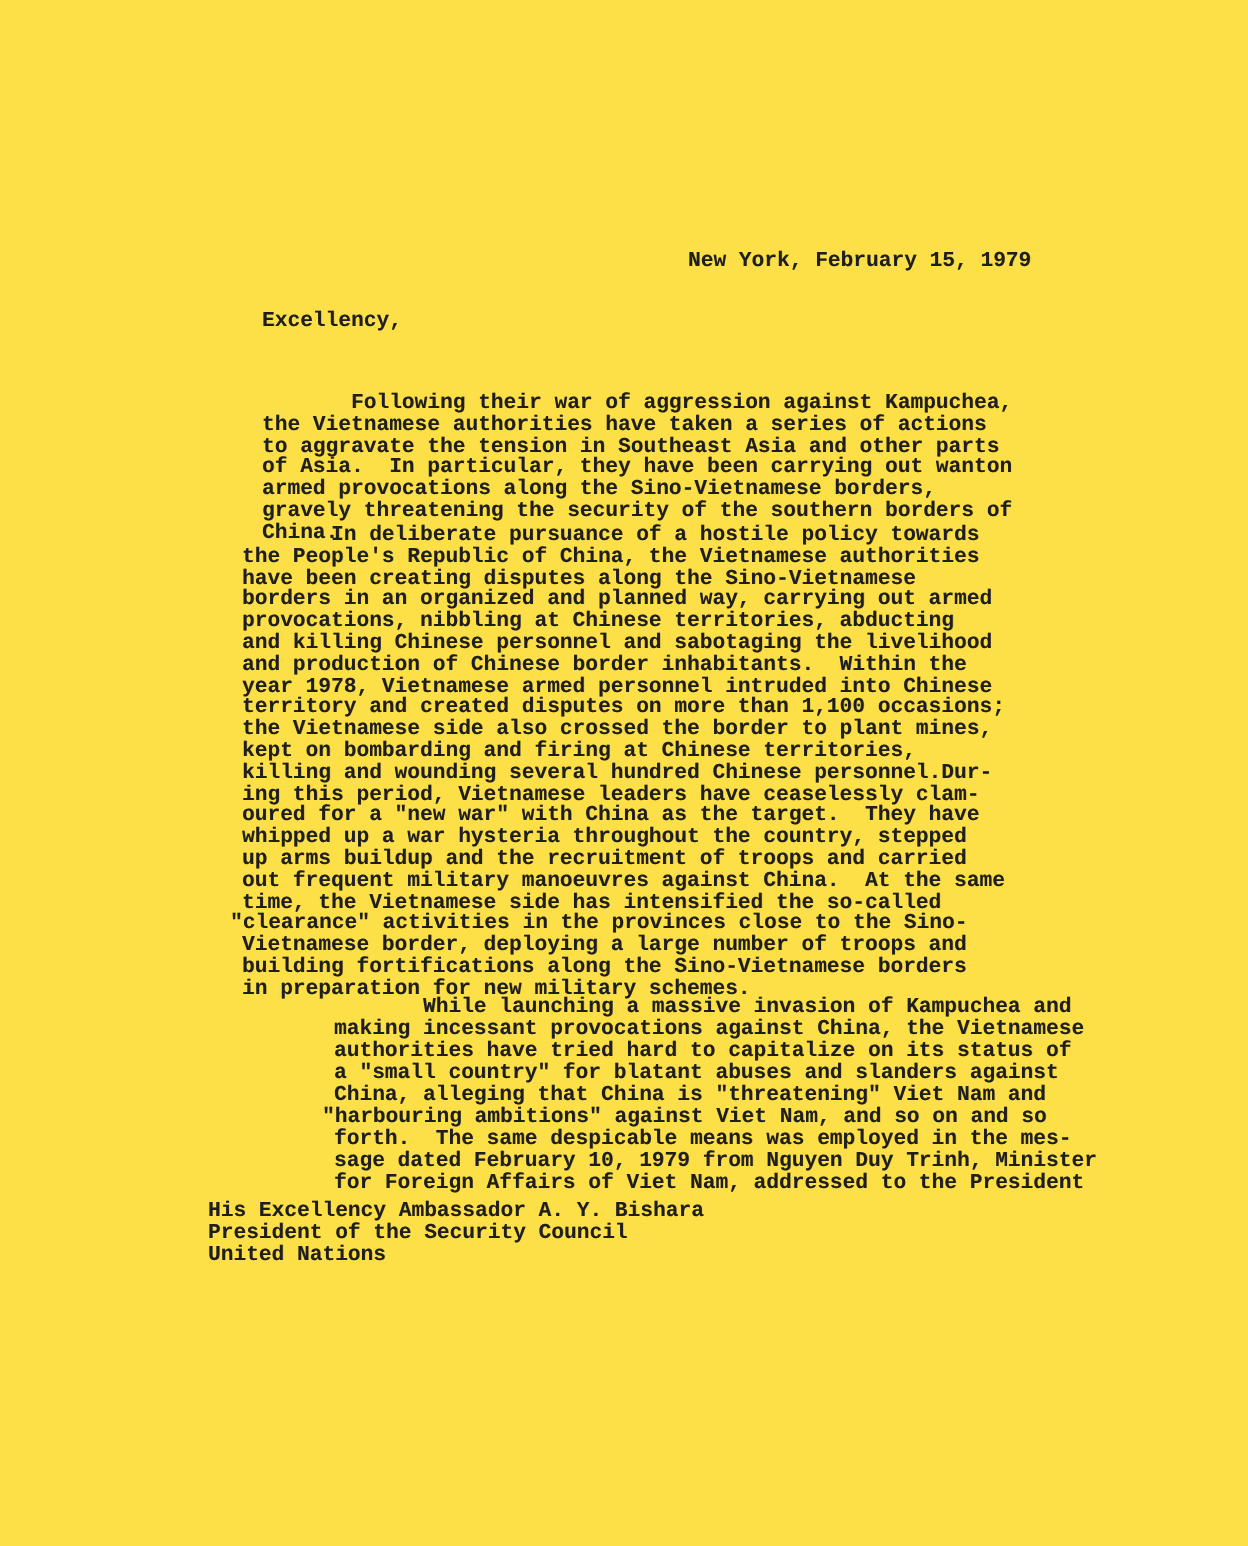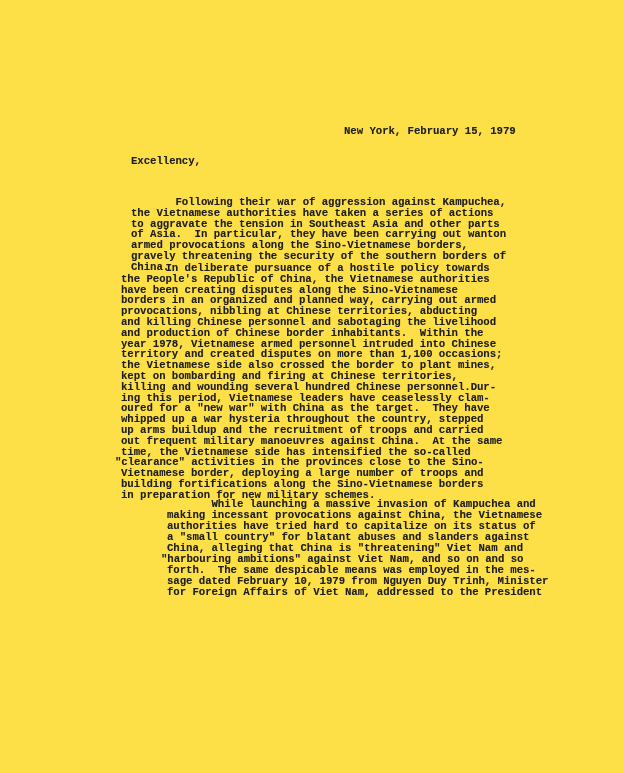"His Excellency Ambassador A. Y." div.block { html: none -> <div><div>His Excellency Ambassador A. Y. Bishara</div><div>President of the Security Council</div><div>United Nations</div></div> }
